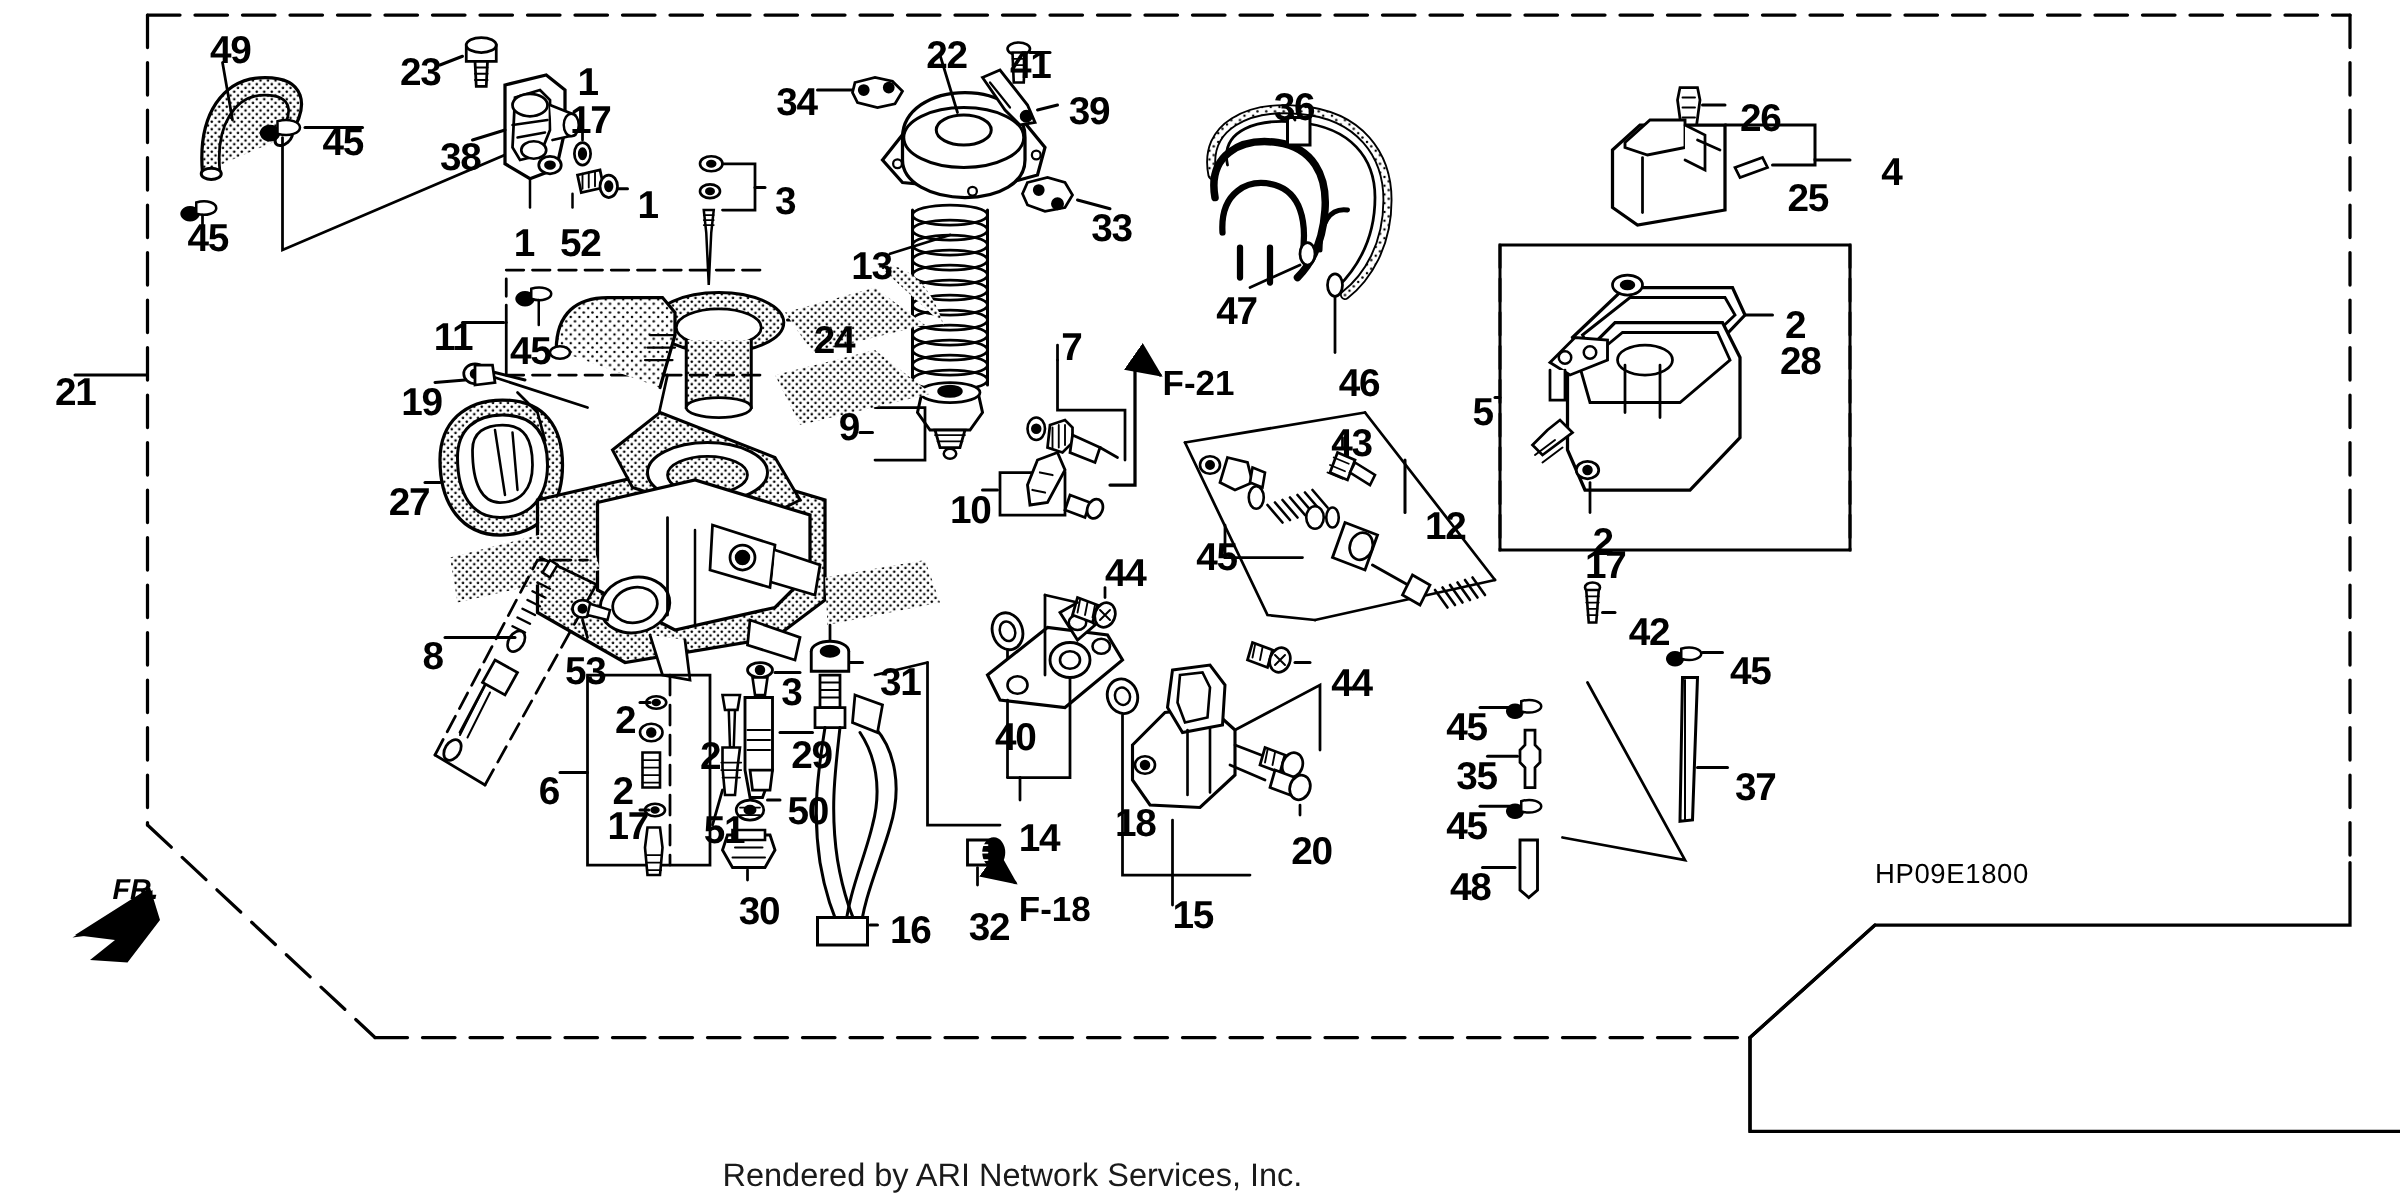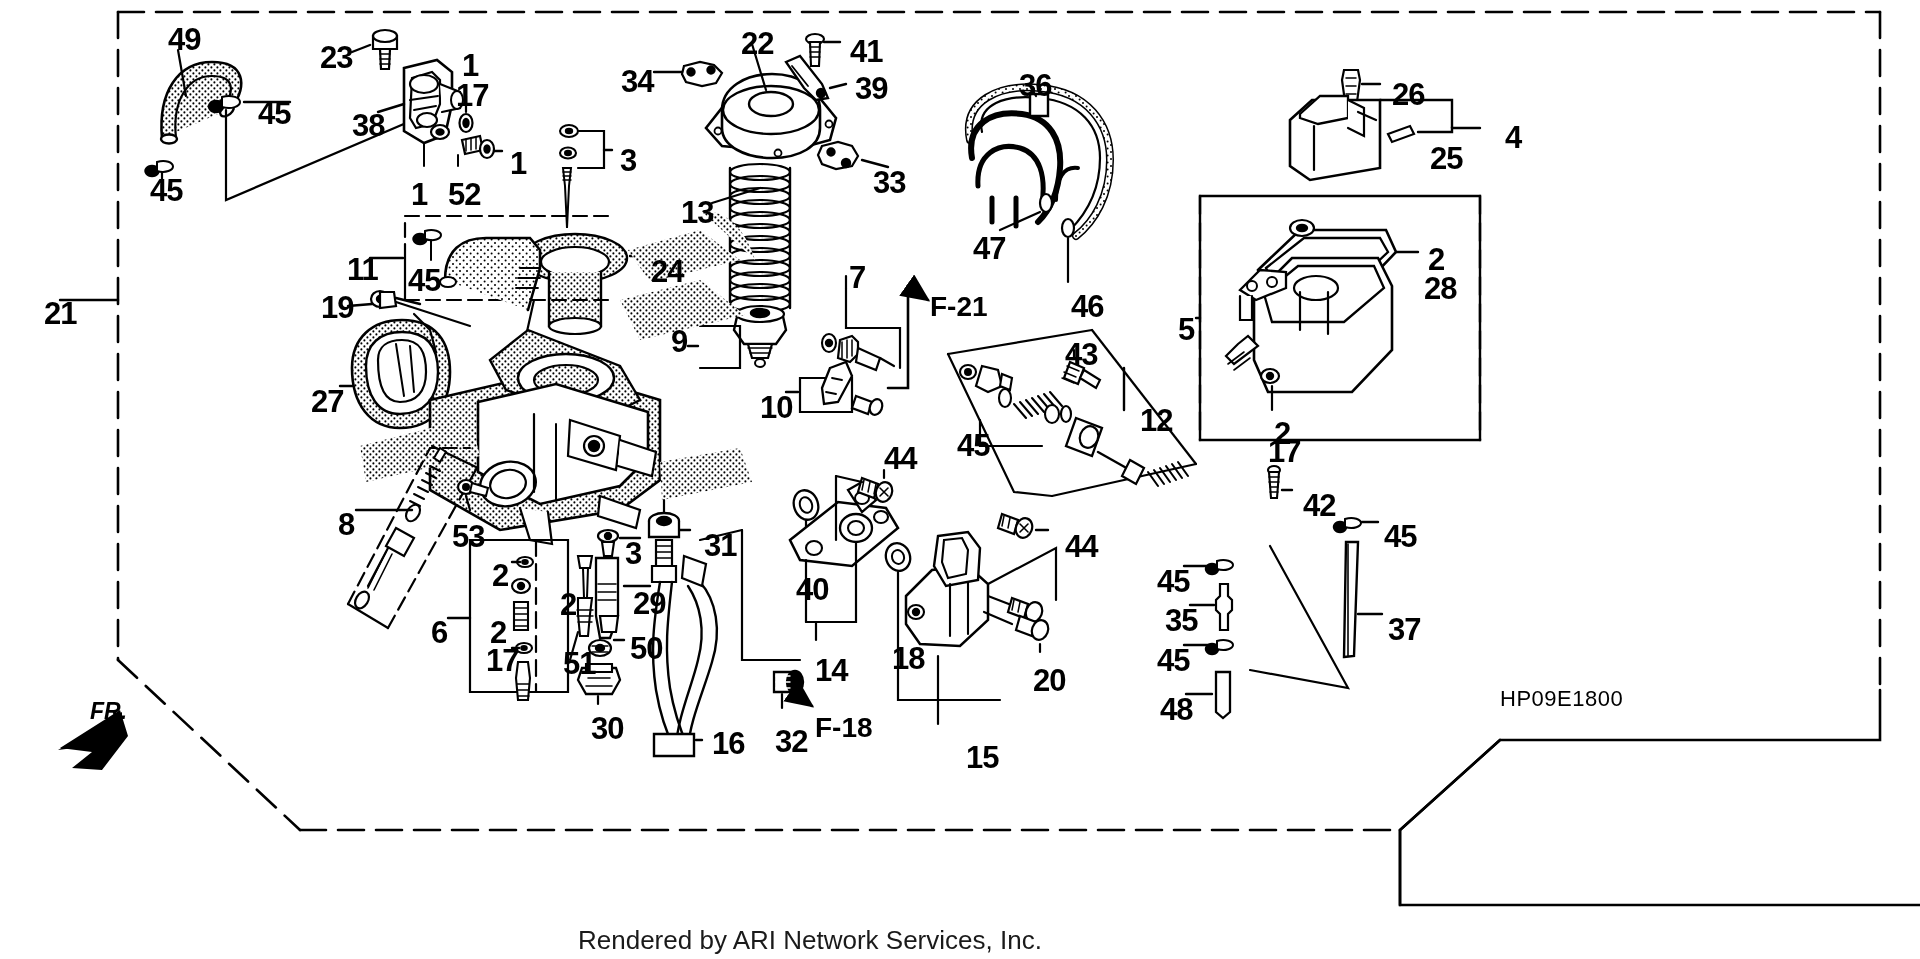"41" div.lbl { left: 850px -> 808px }
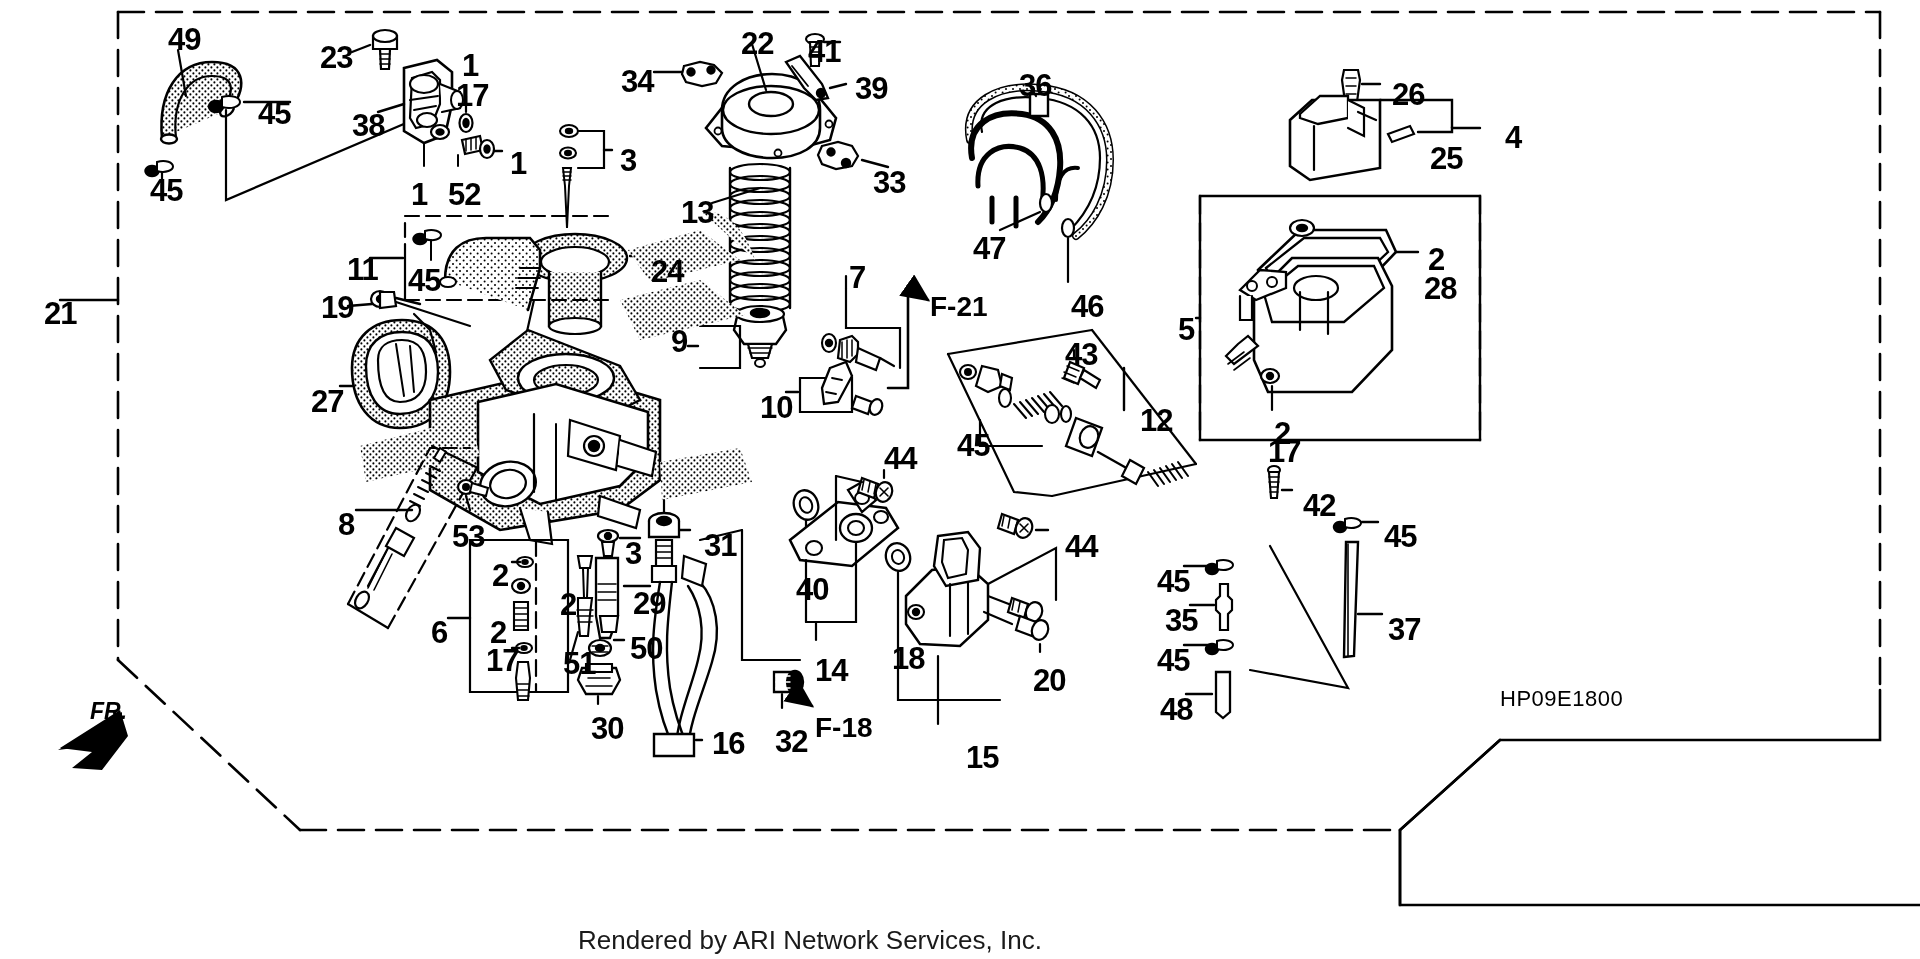"19" div.lbl { top: 292px -> 306px }
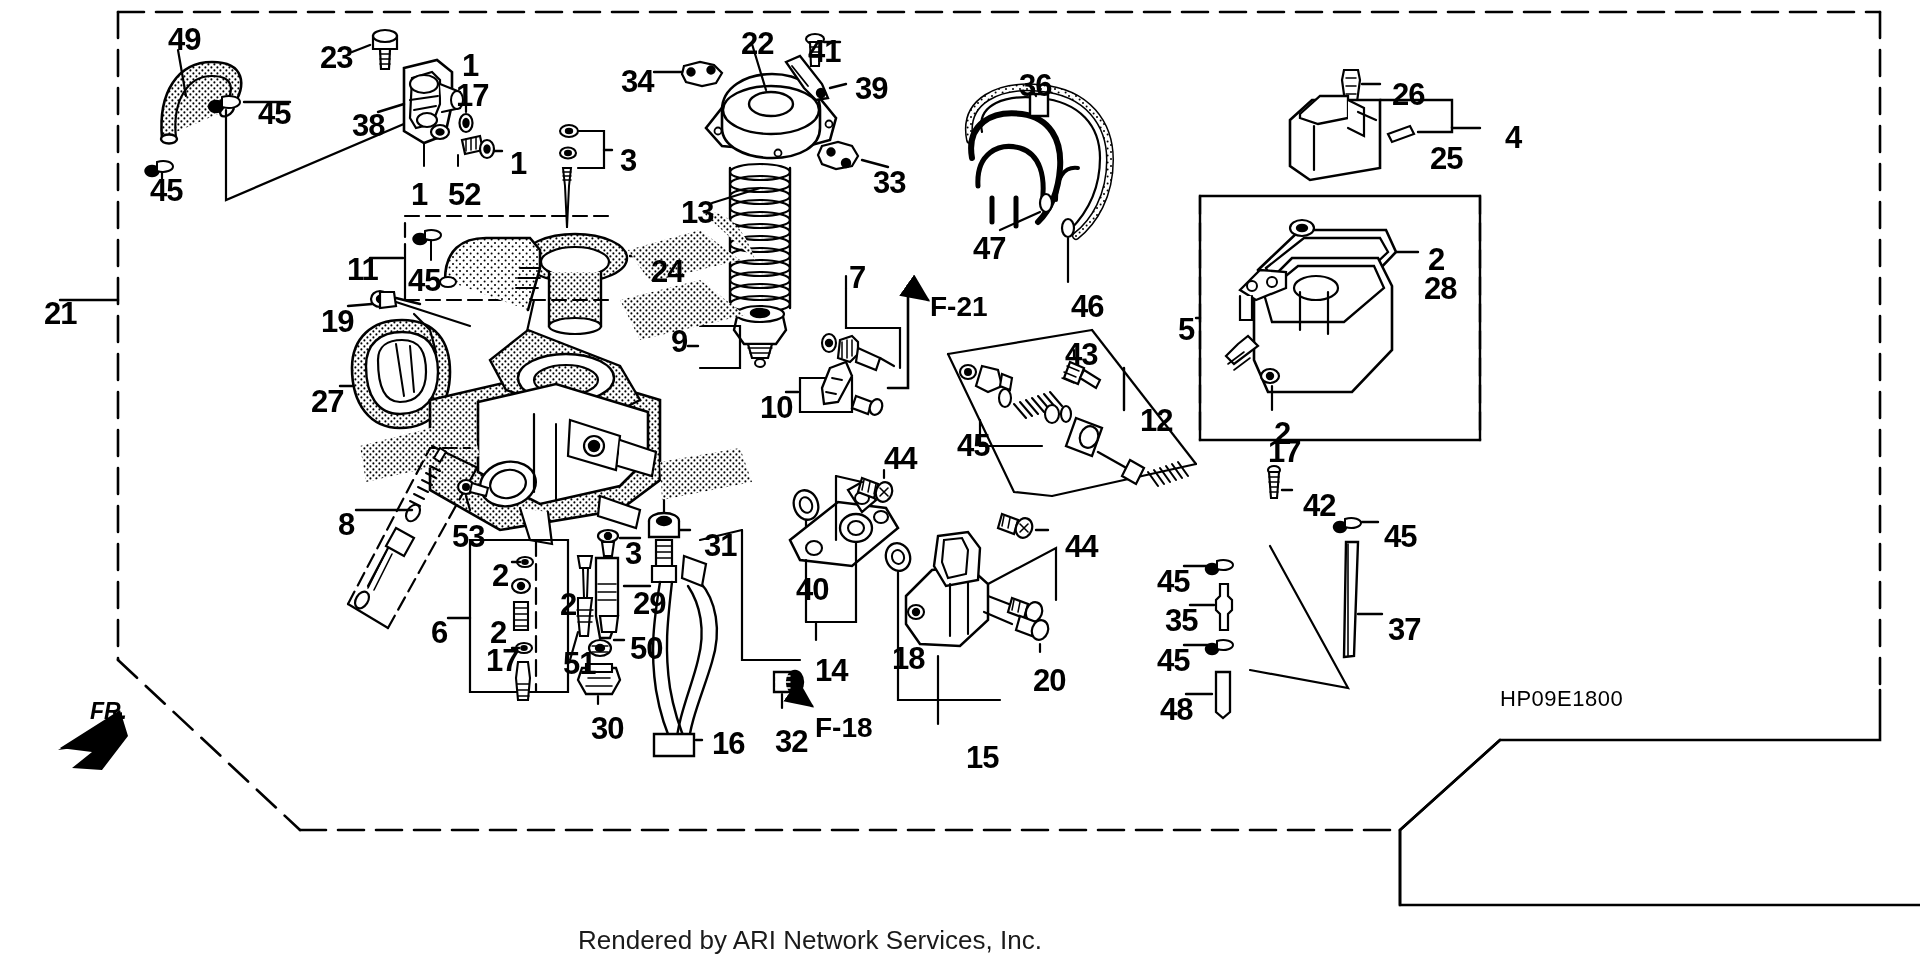"15" div.lbl { margin-left: 28px -> none; top: 742px -> 716px }
